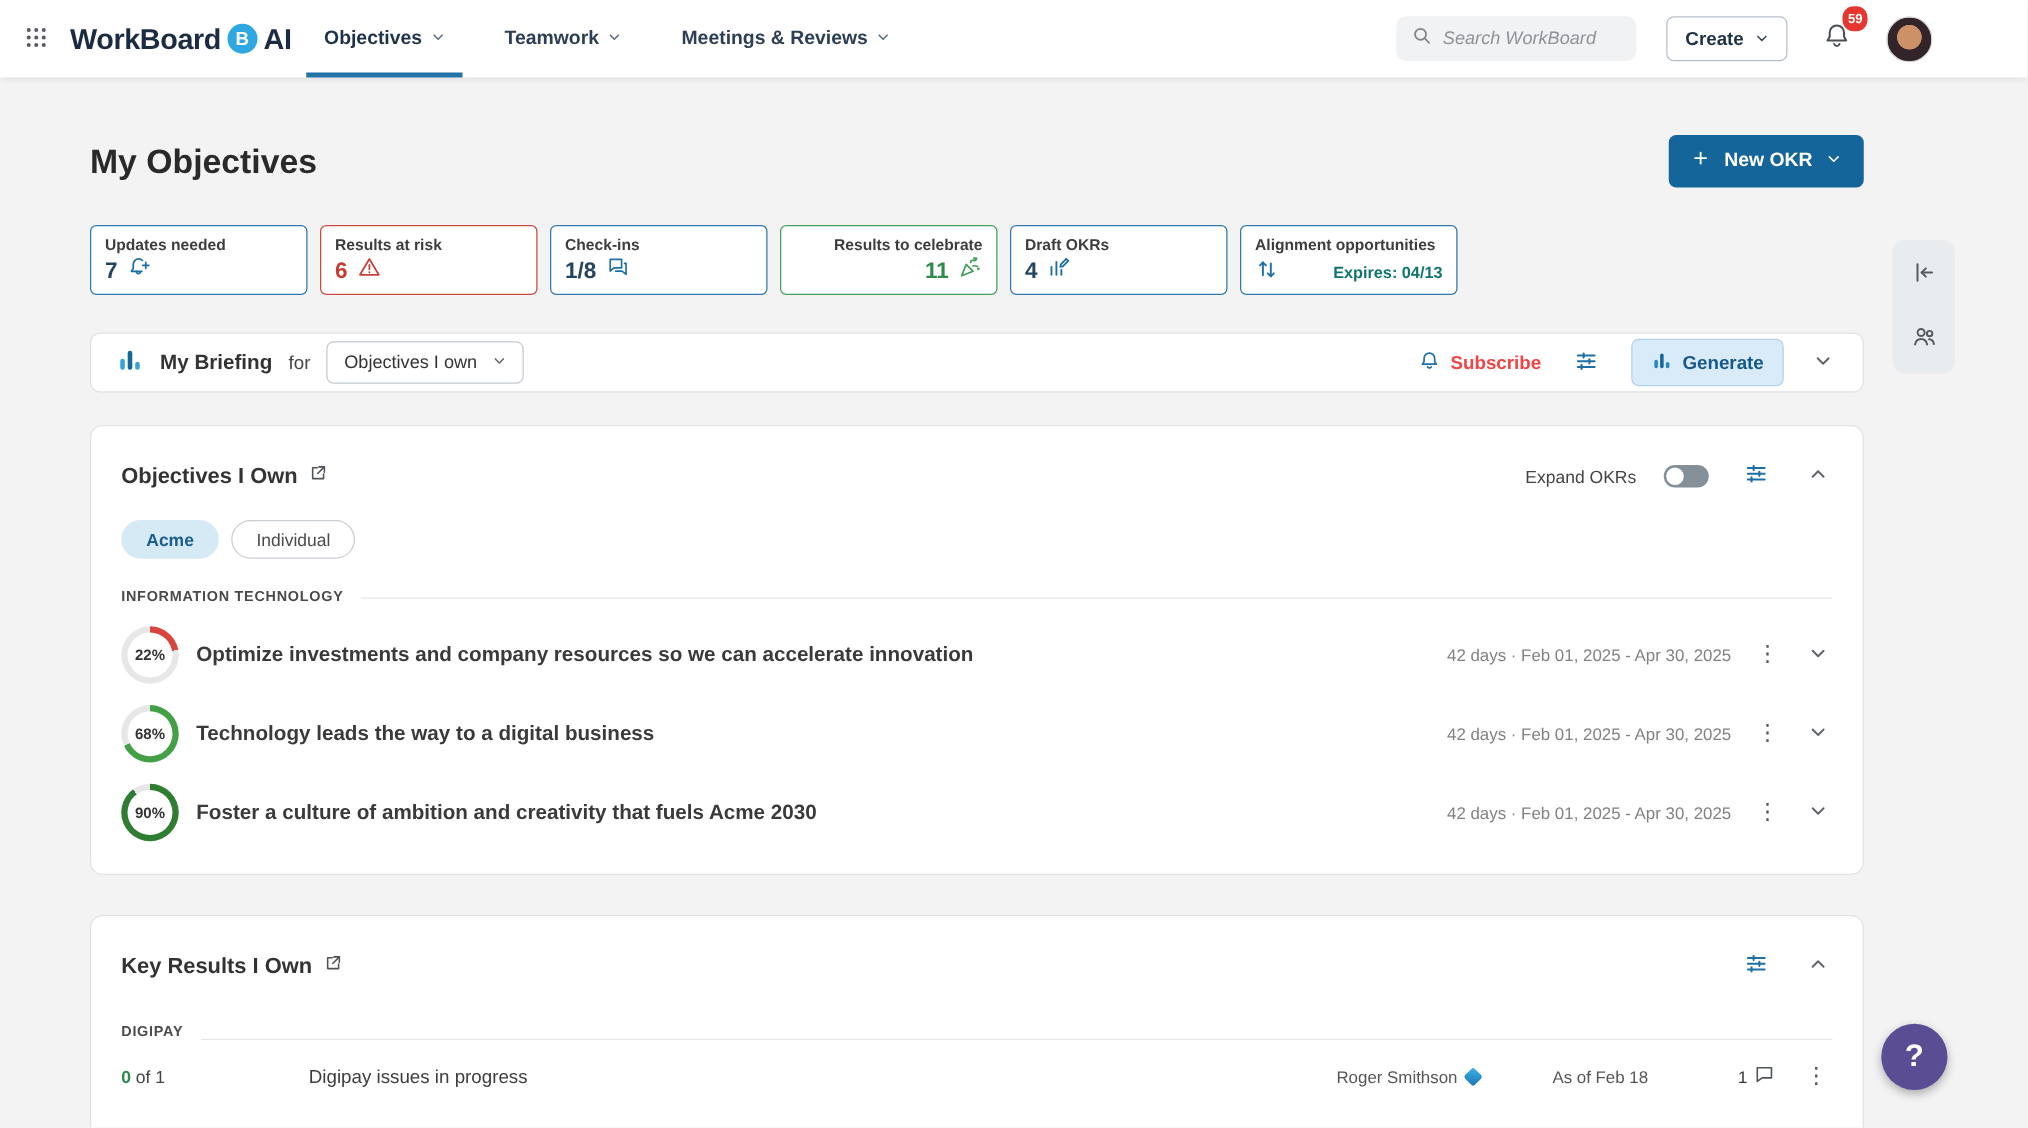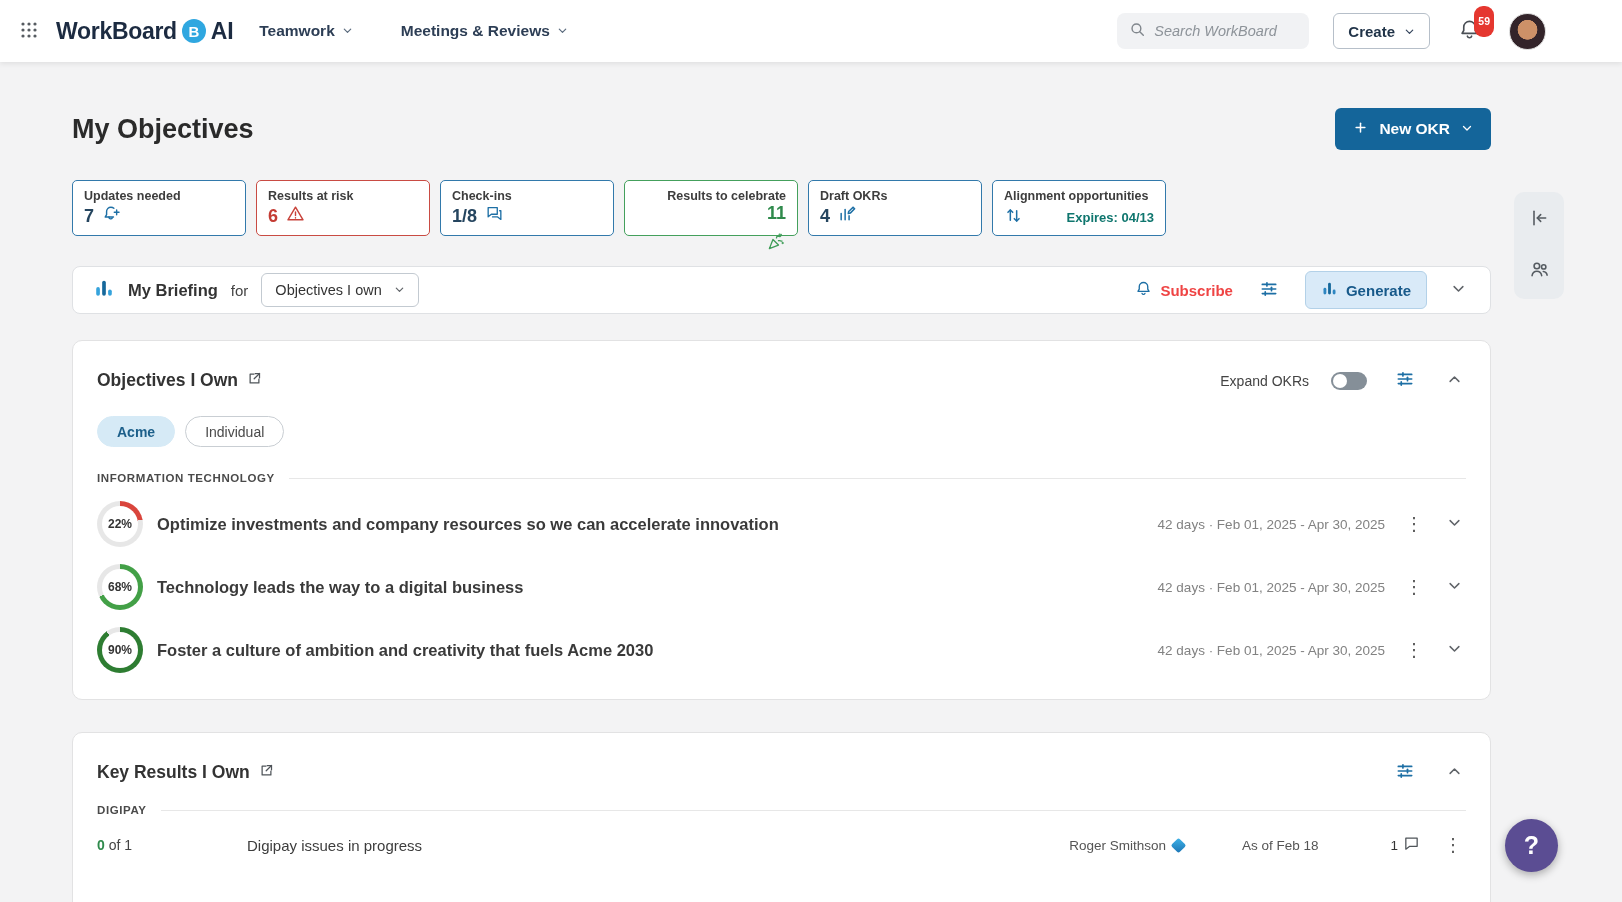"59" .badge { height: 31px -> 20px }
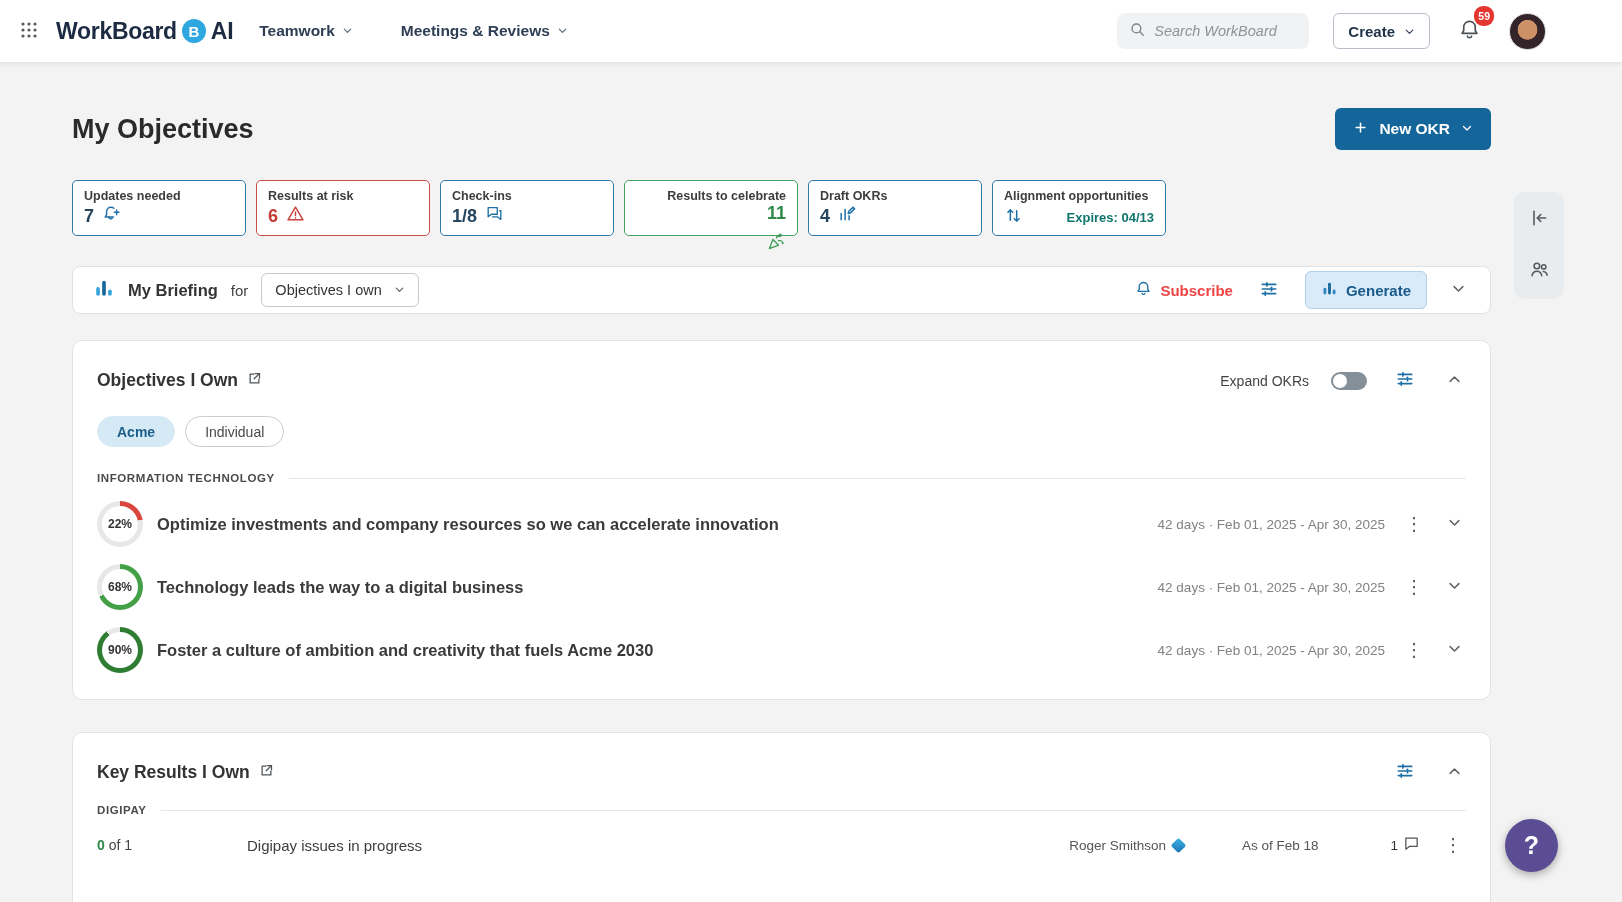"Objectives" div.nav-item { html: none -> <div> <span>Objectives</span> <span><svg> <path></path> </svg></span> </div> }
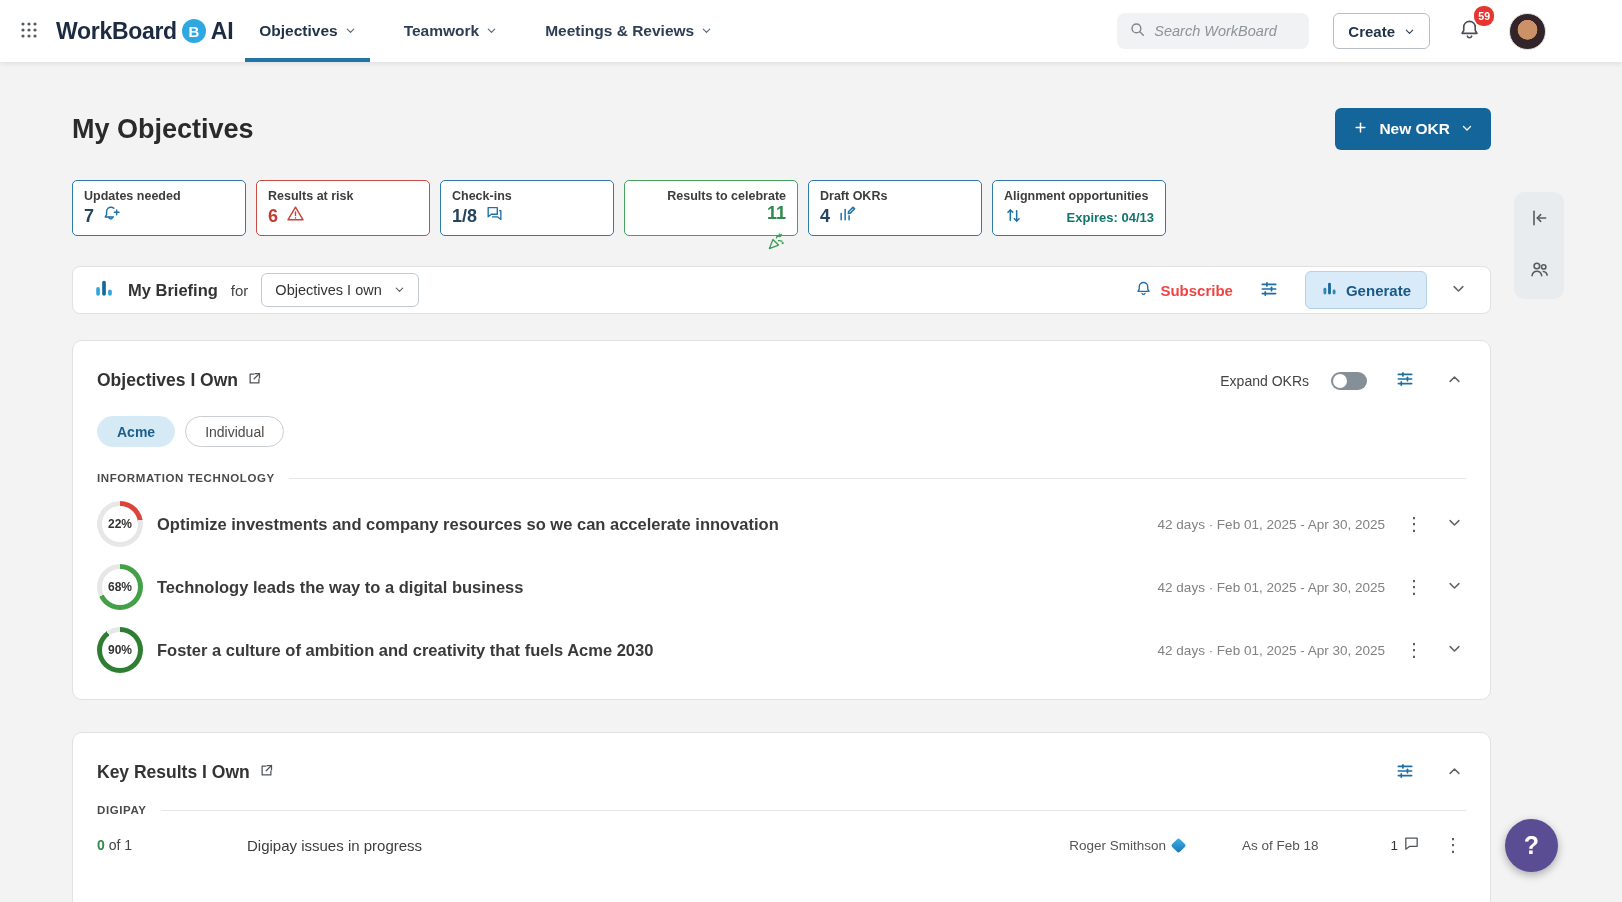"11" .c-green .status-value-row { flex-direction: column -> none }
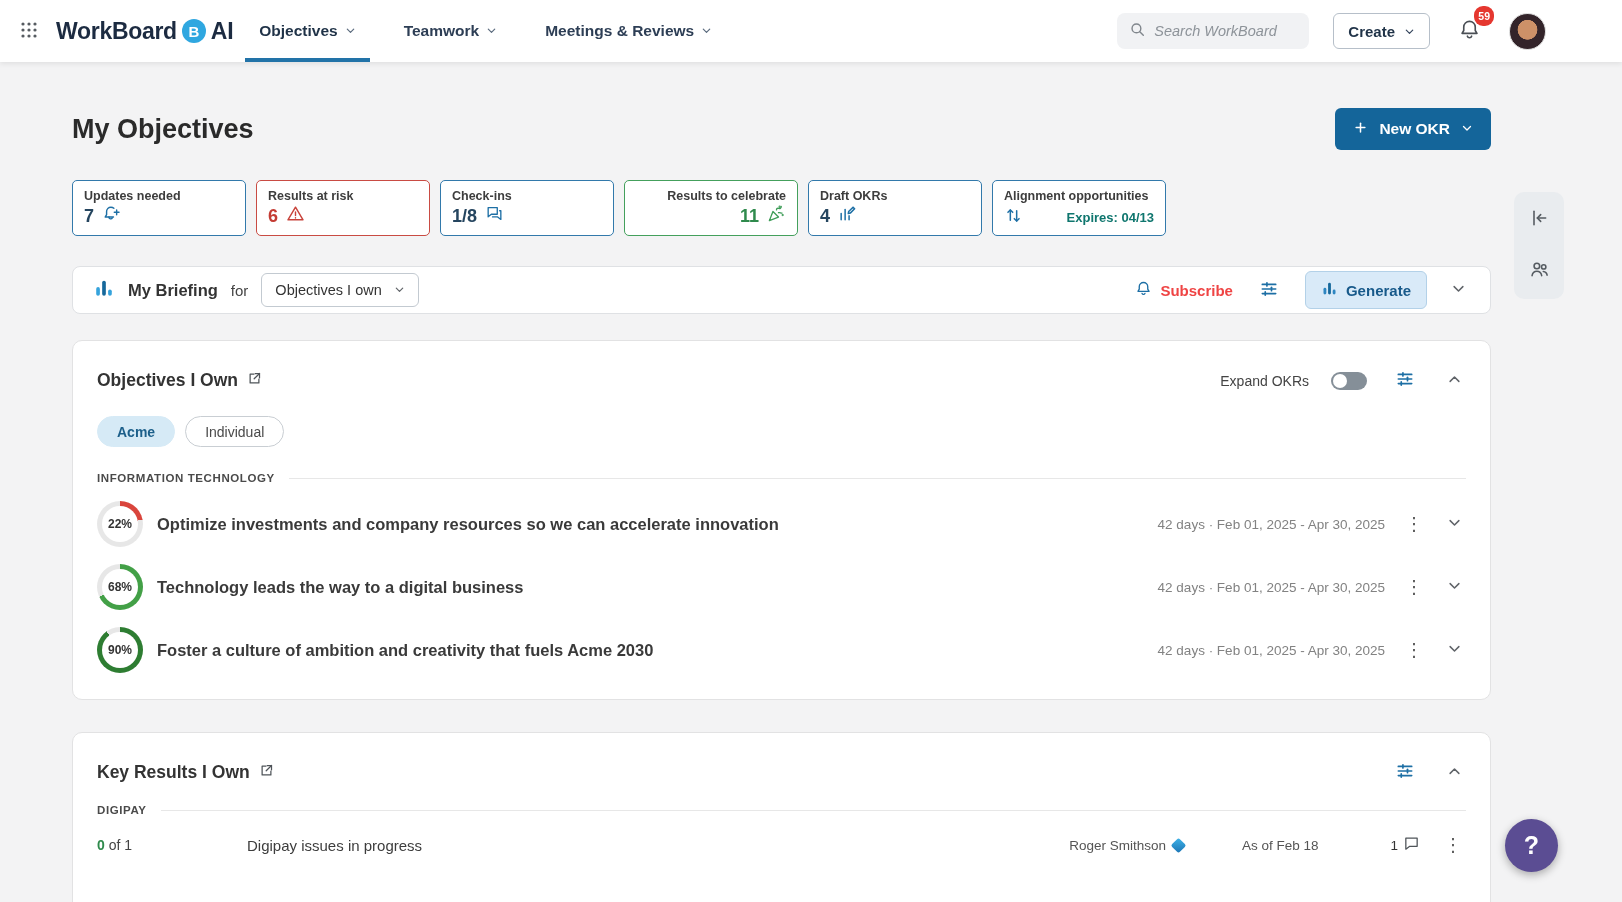"DIGIPAY" div.section-row { align-items: none -> flex-end; margin-top: 14px -> 30px }
